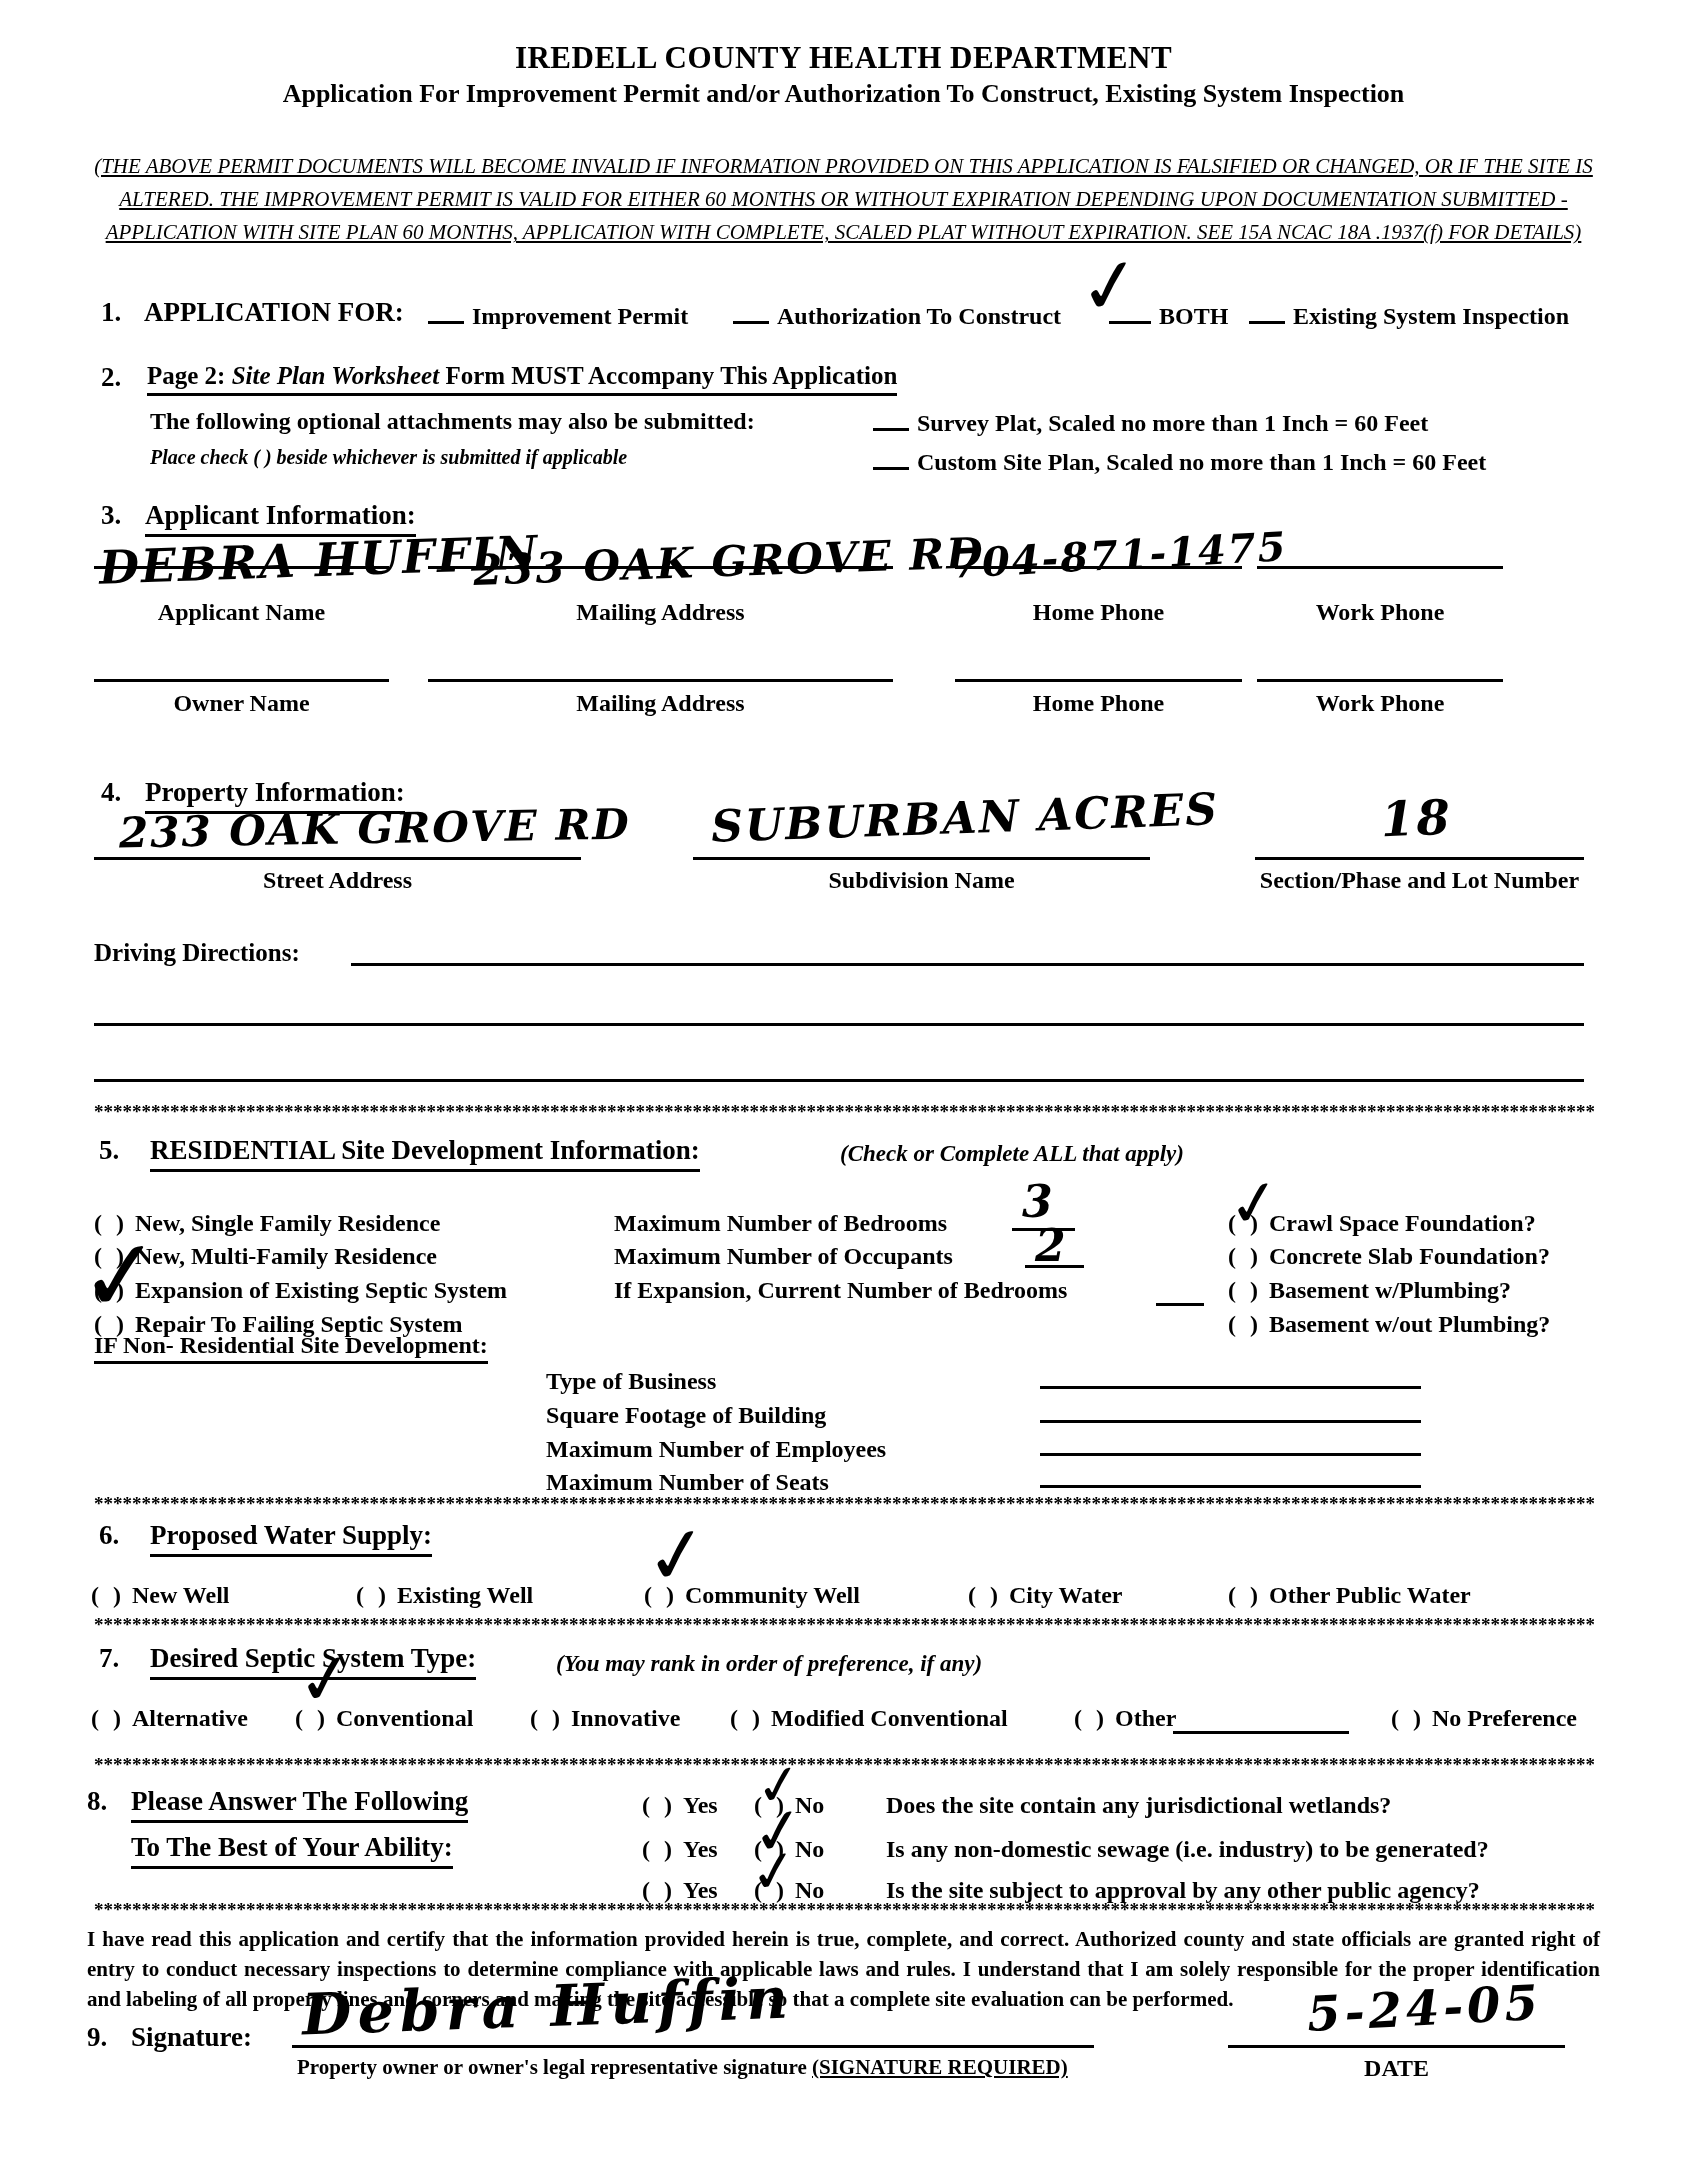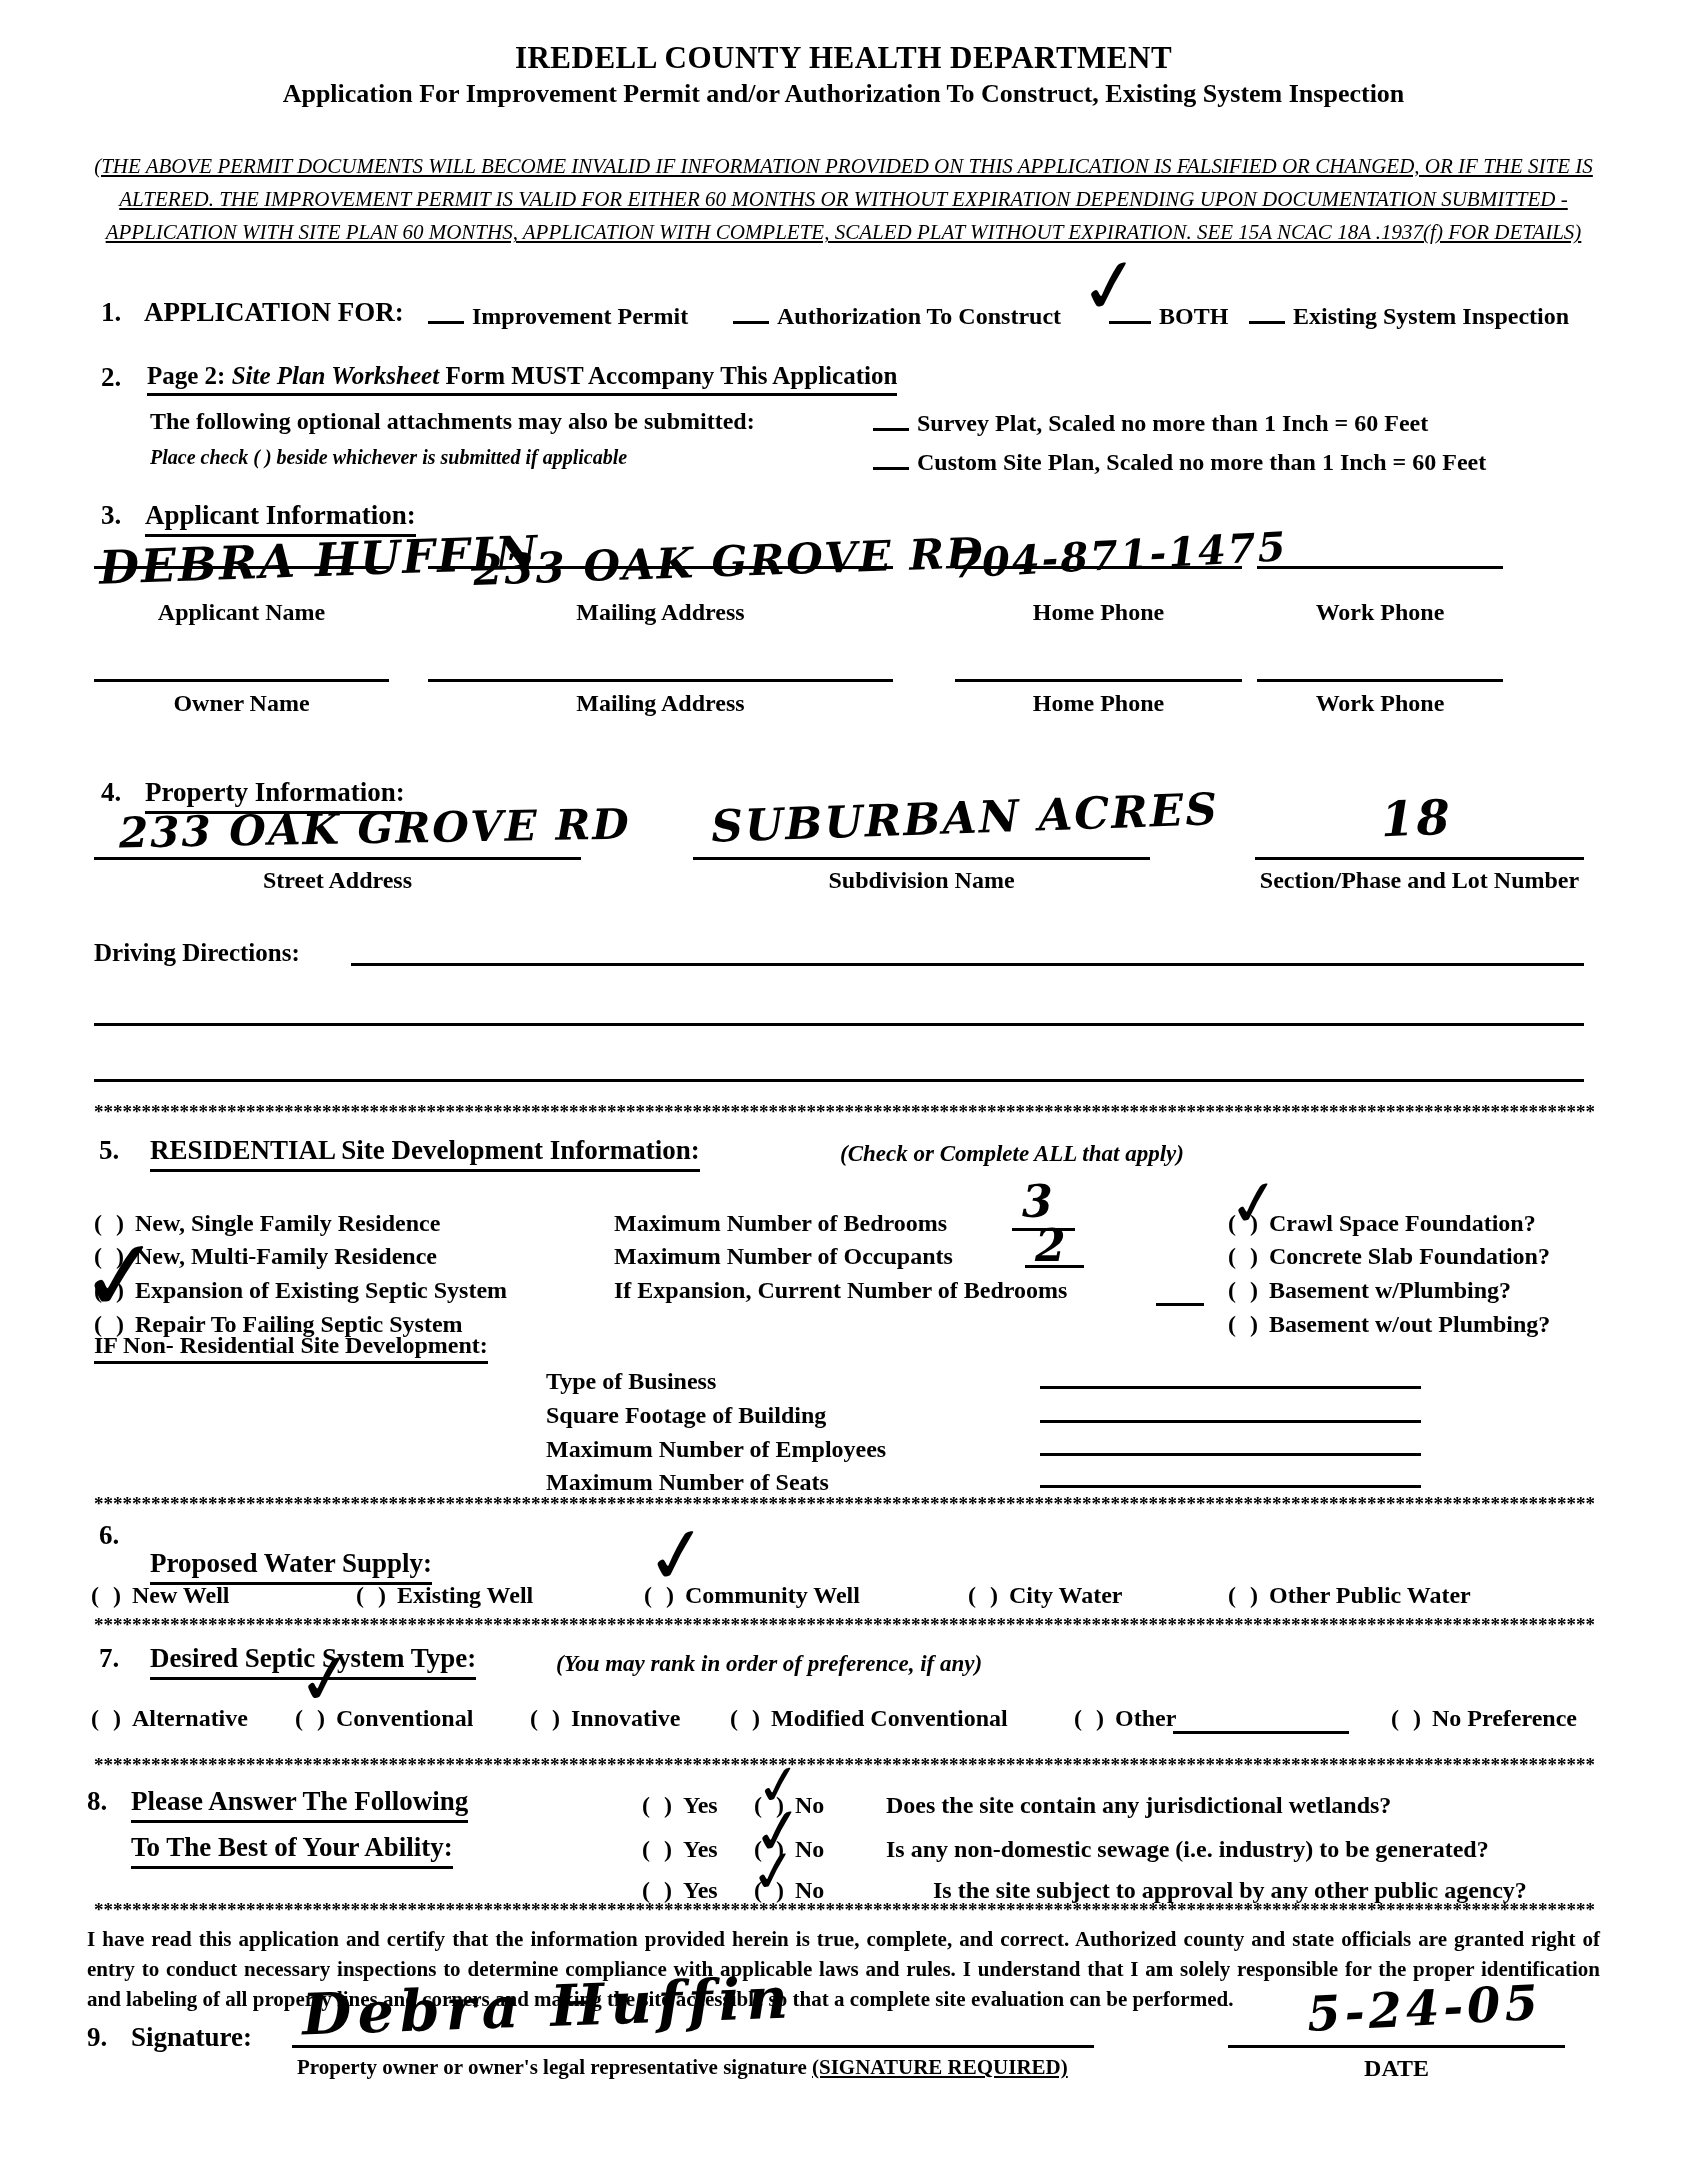"Proposed Water Supply:" span.abs { margin-top: 28px -> none }
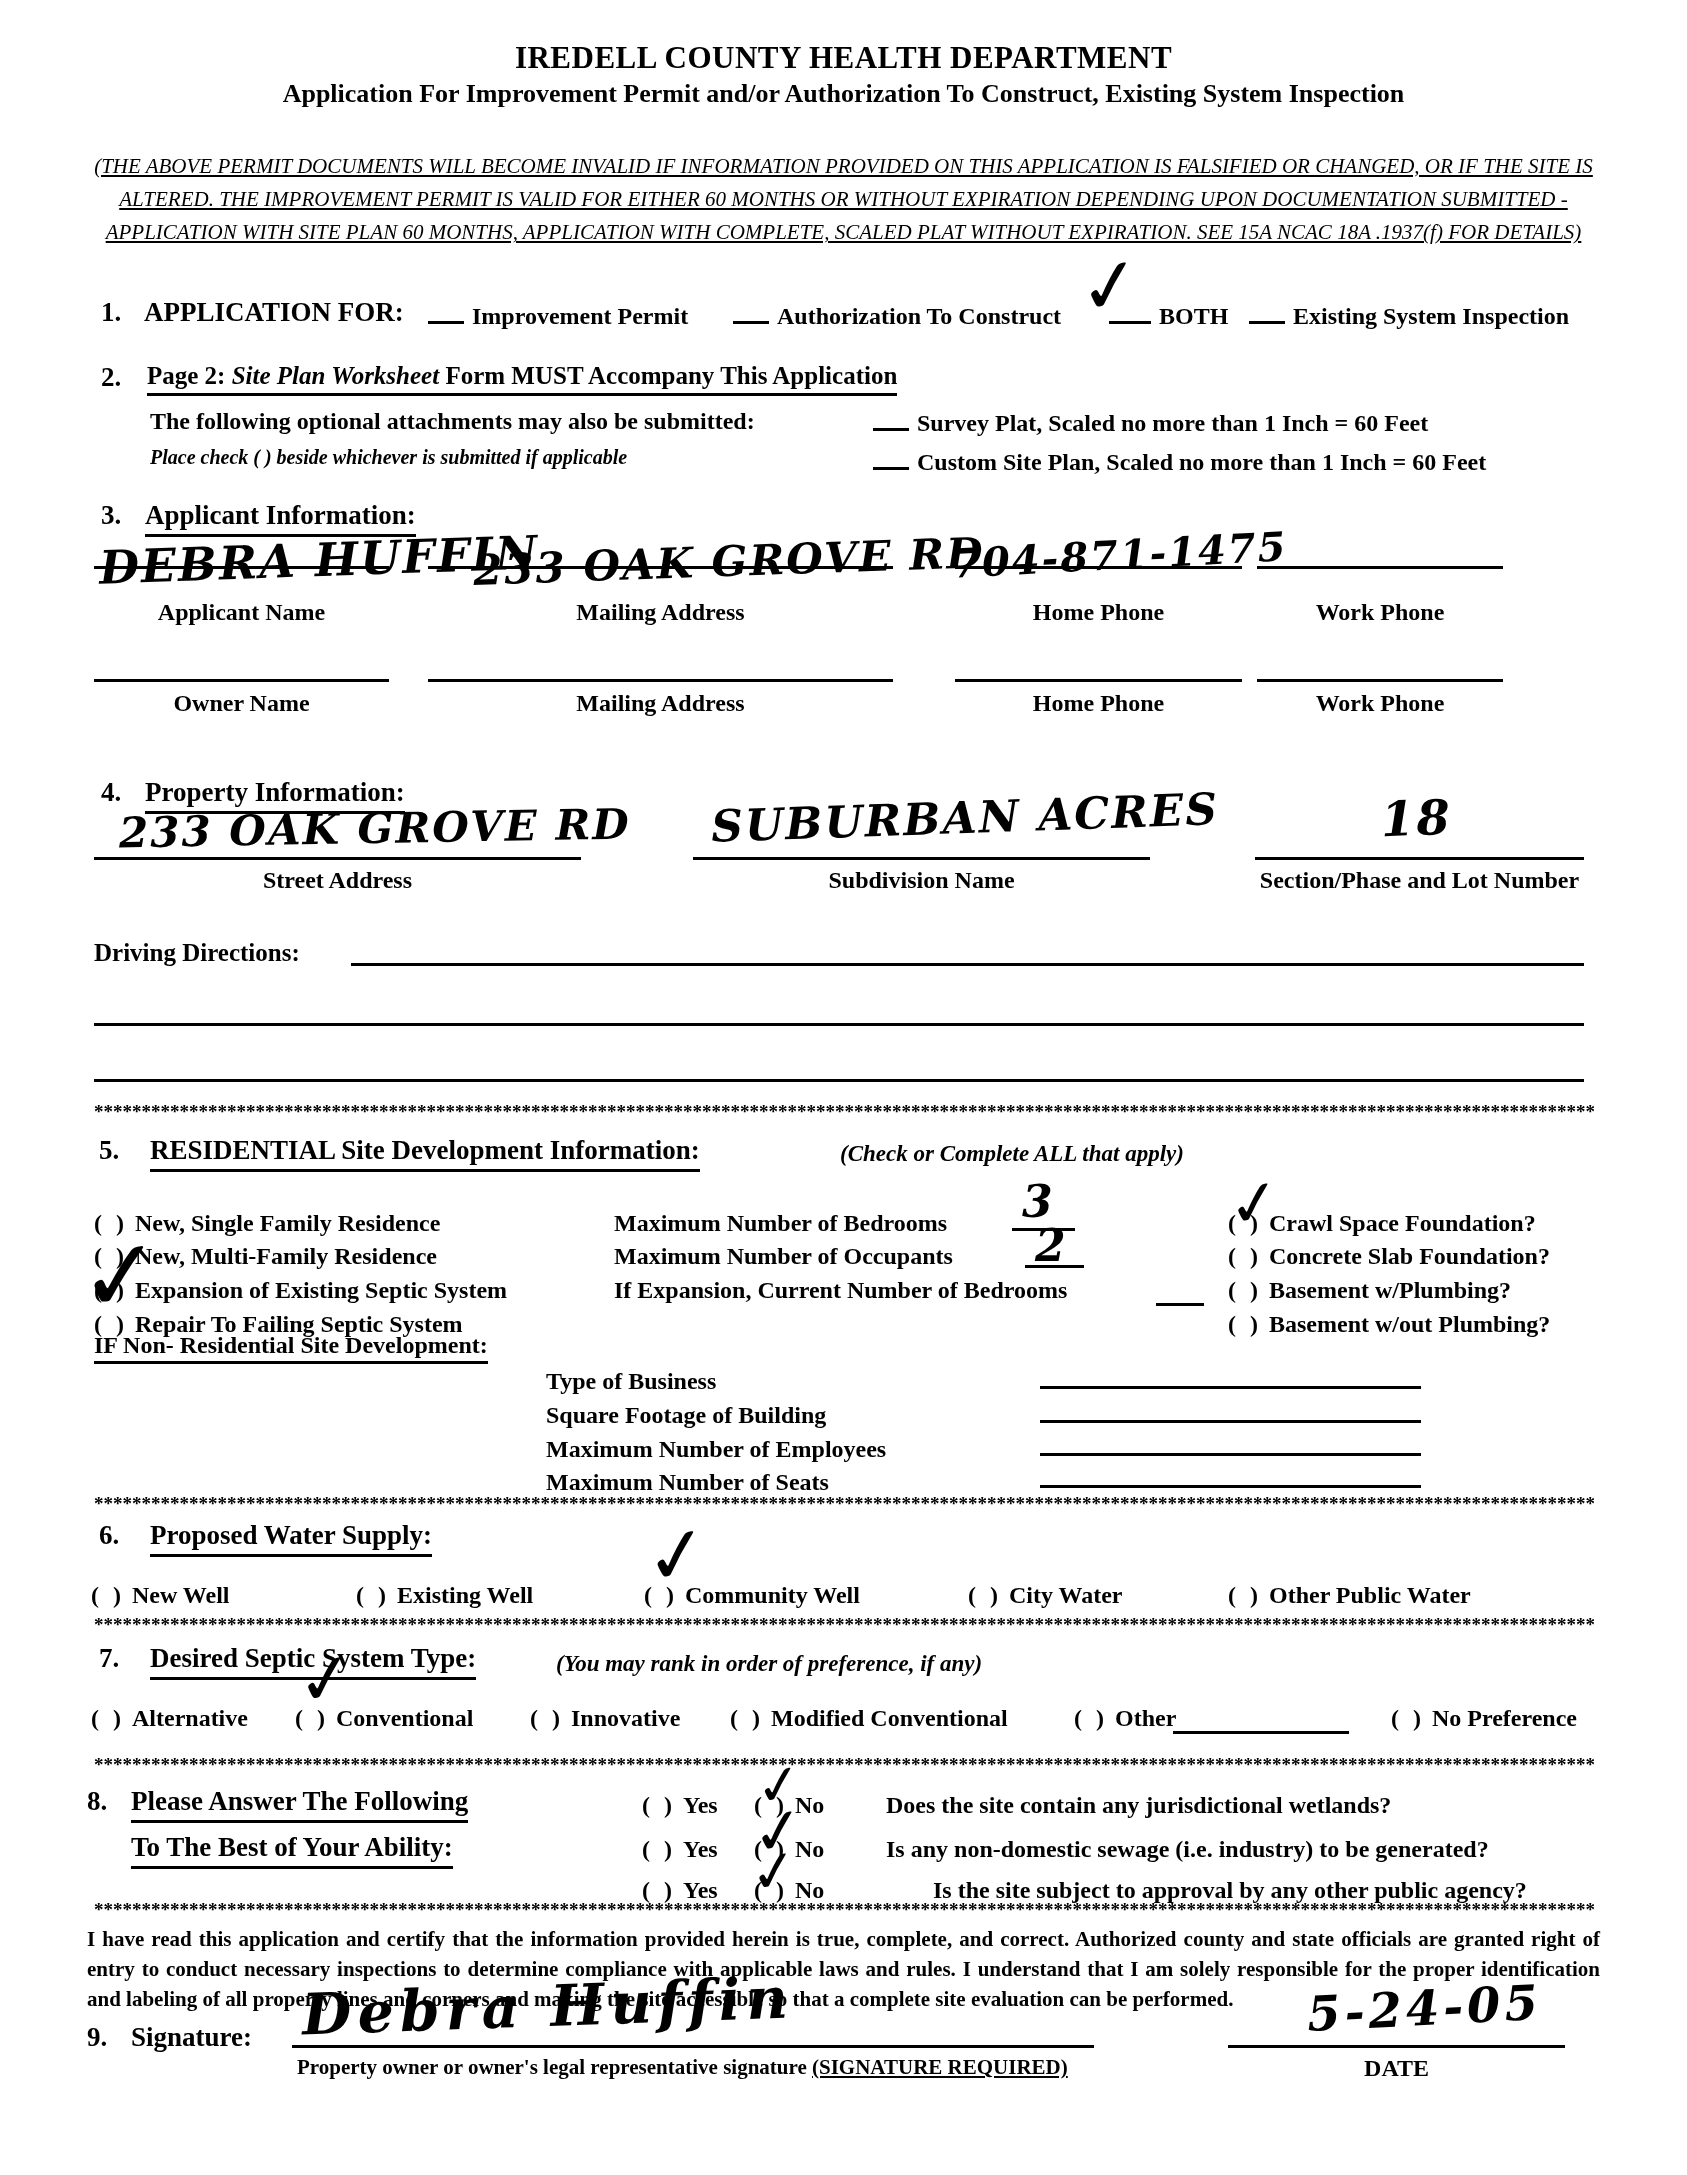"Is the site subject to" span.abs { margin-left: 47px -> none }
